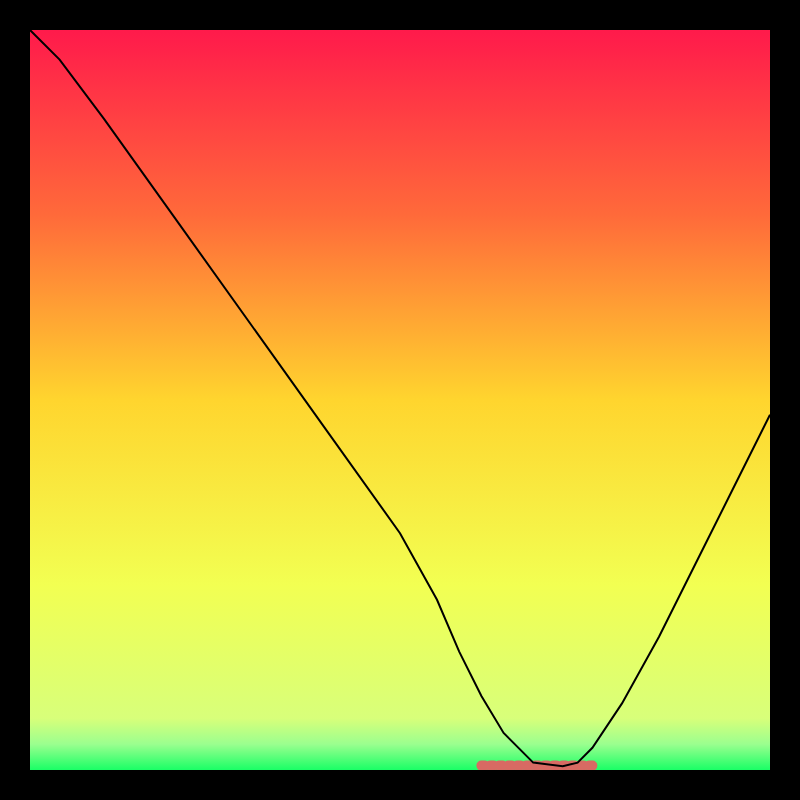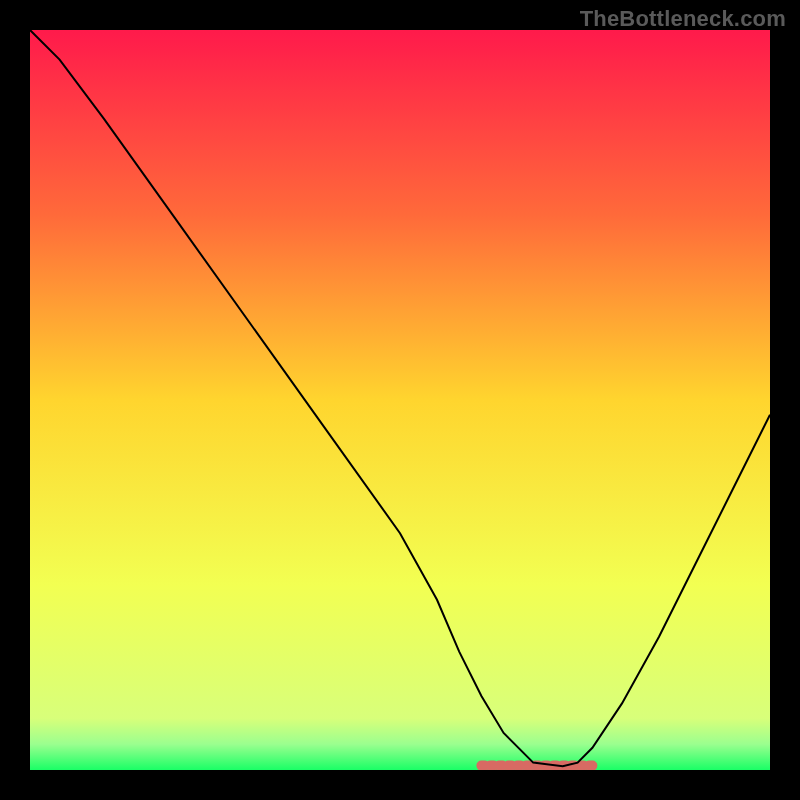"TheBottleneck.com" div.watermark { html: <div>TheBottleneck.com</div> -> none }
